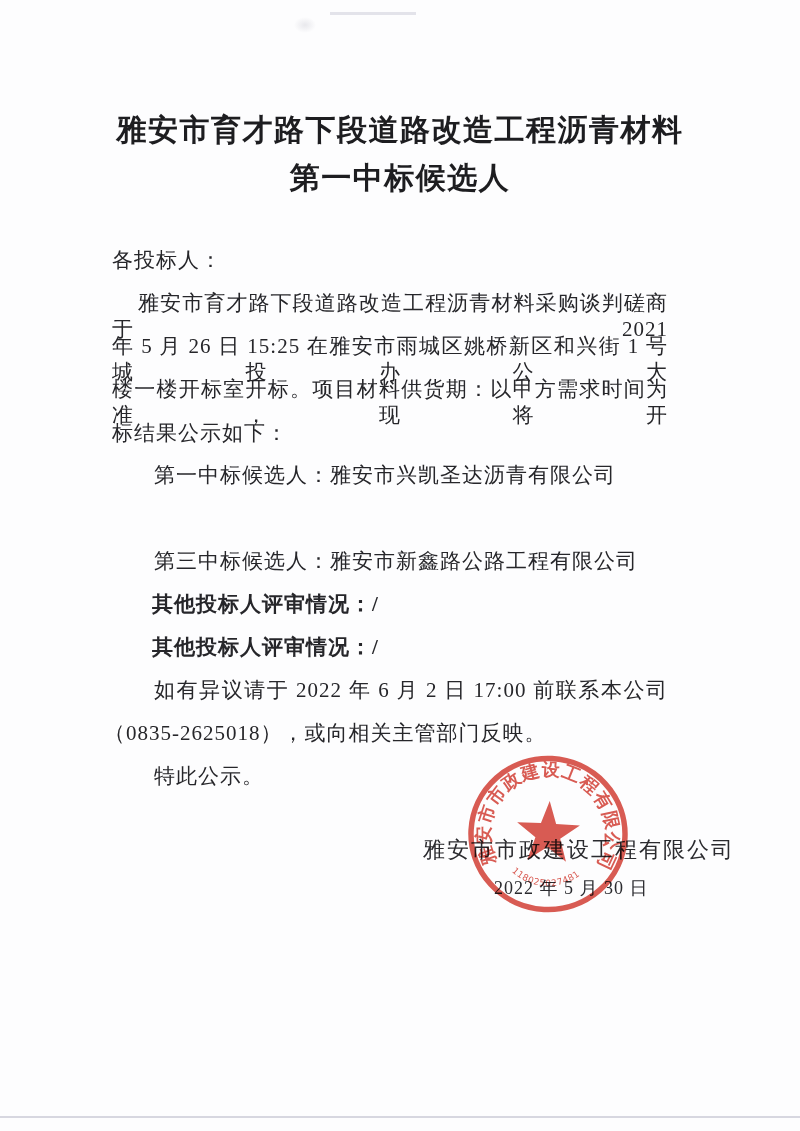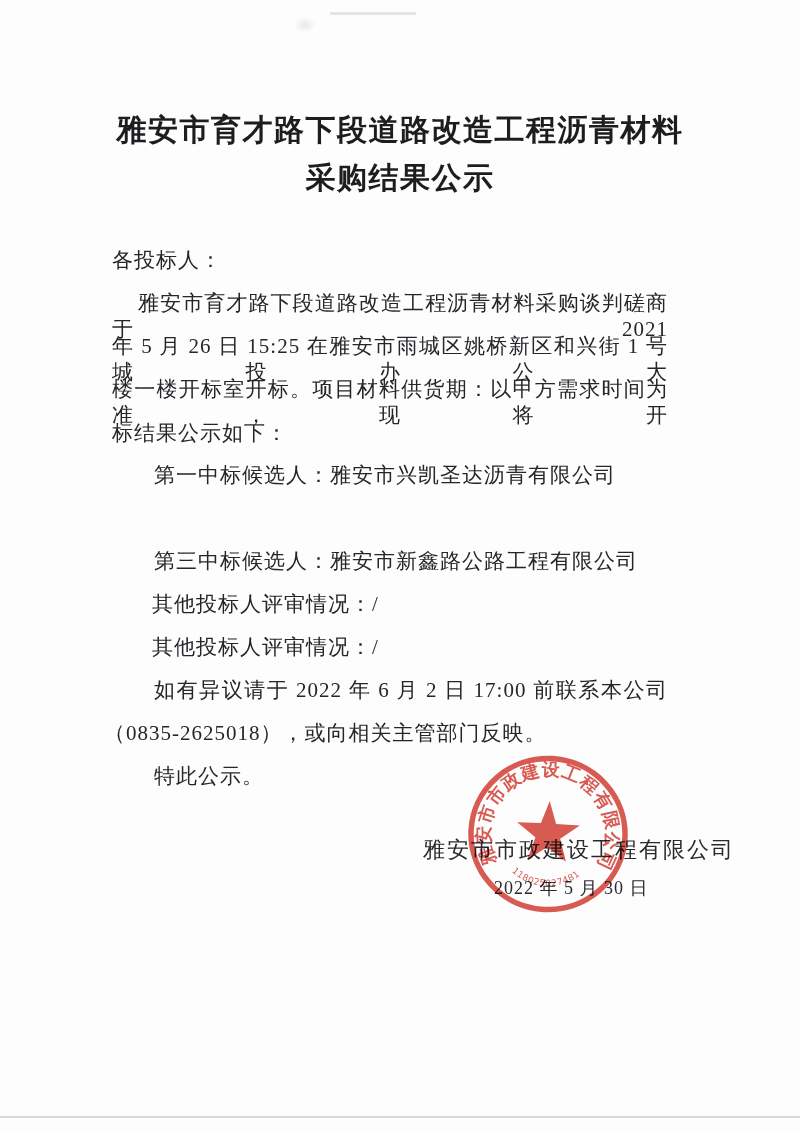"采购结果公示" span.tl { text: 采购结果公示 -> 第一中标候选人 }
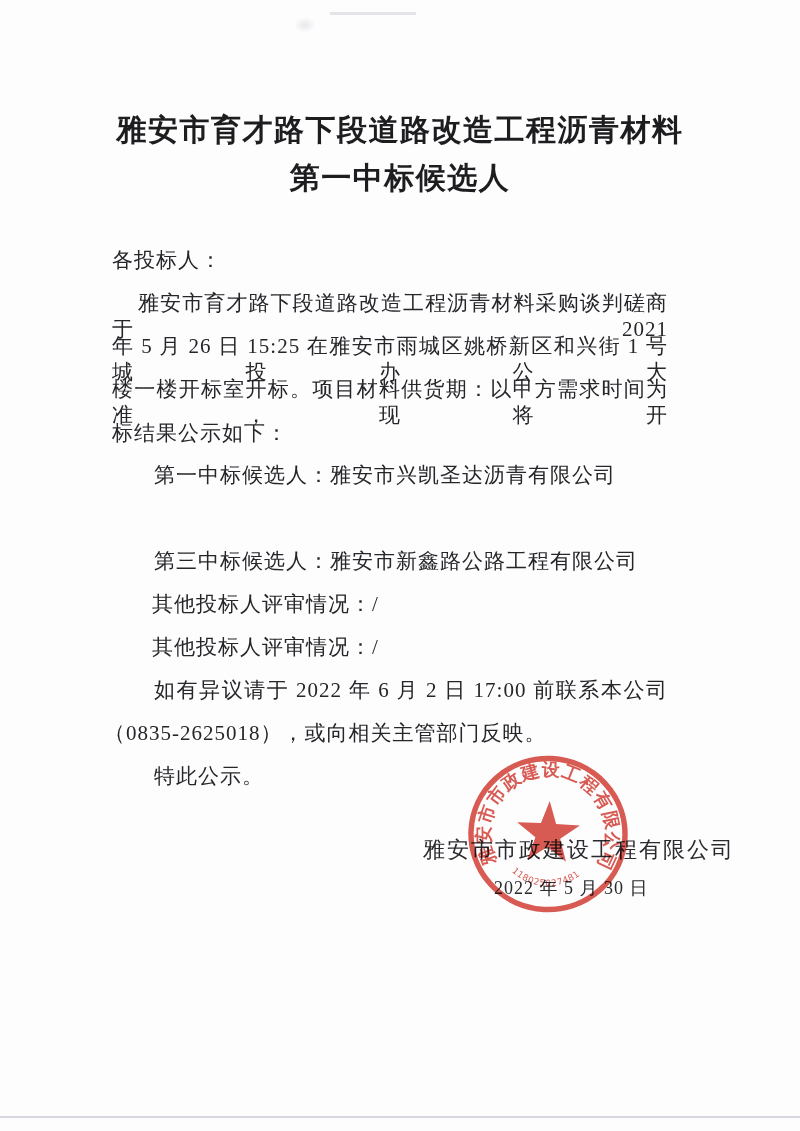"其他投标人评审情况：/" .ind40 { font-weight: none -> bold }
